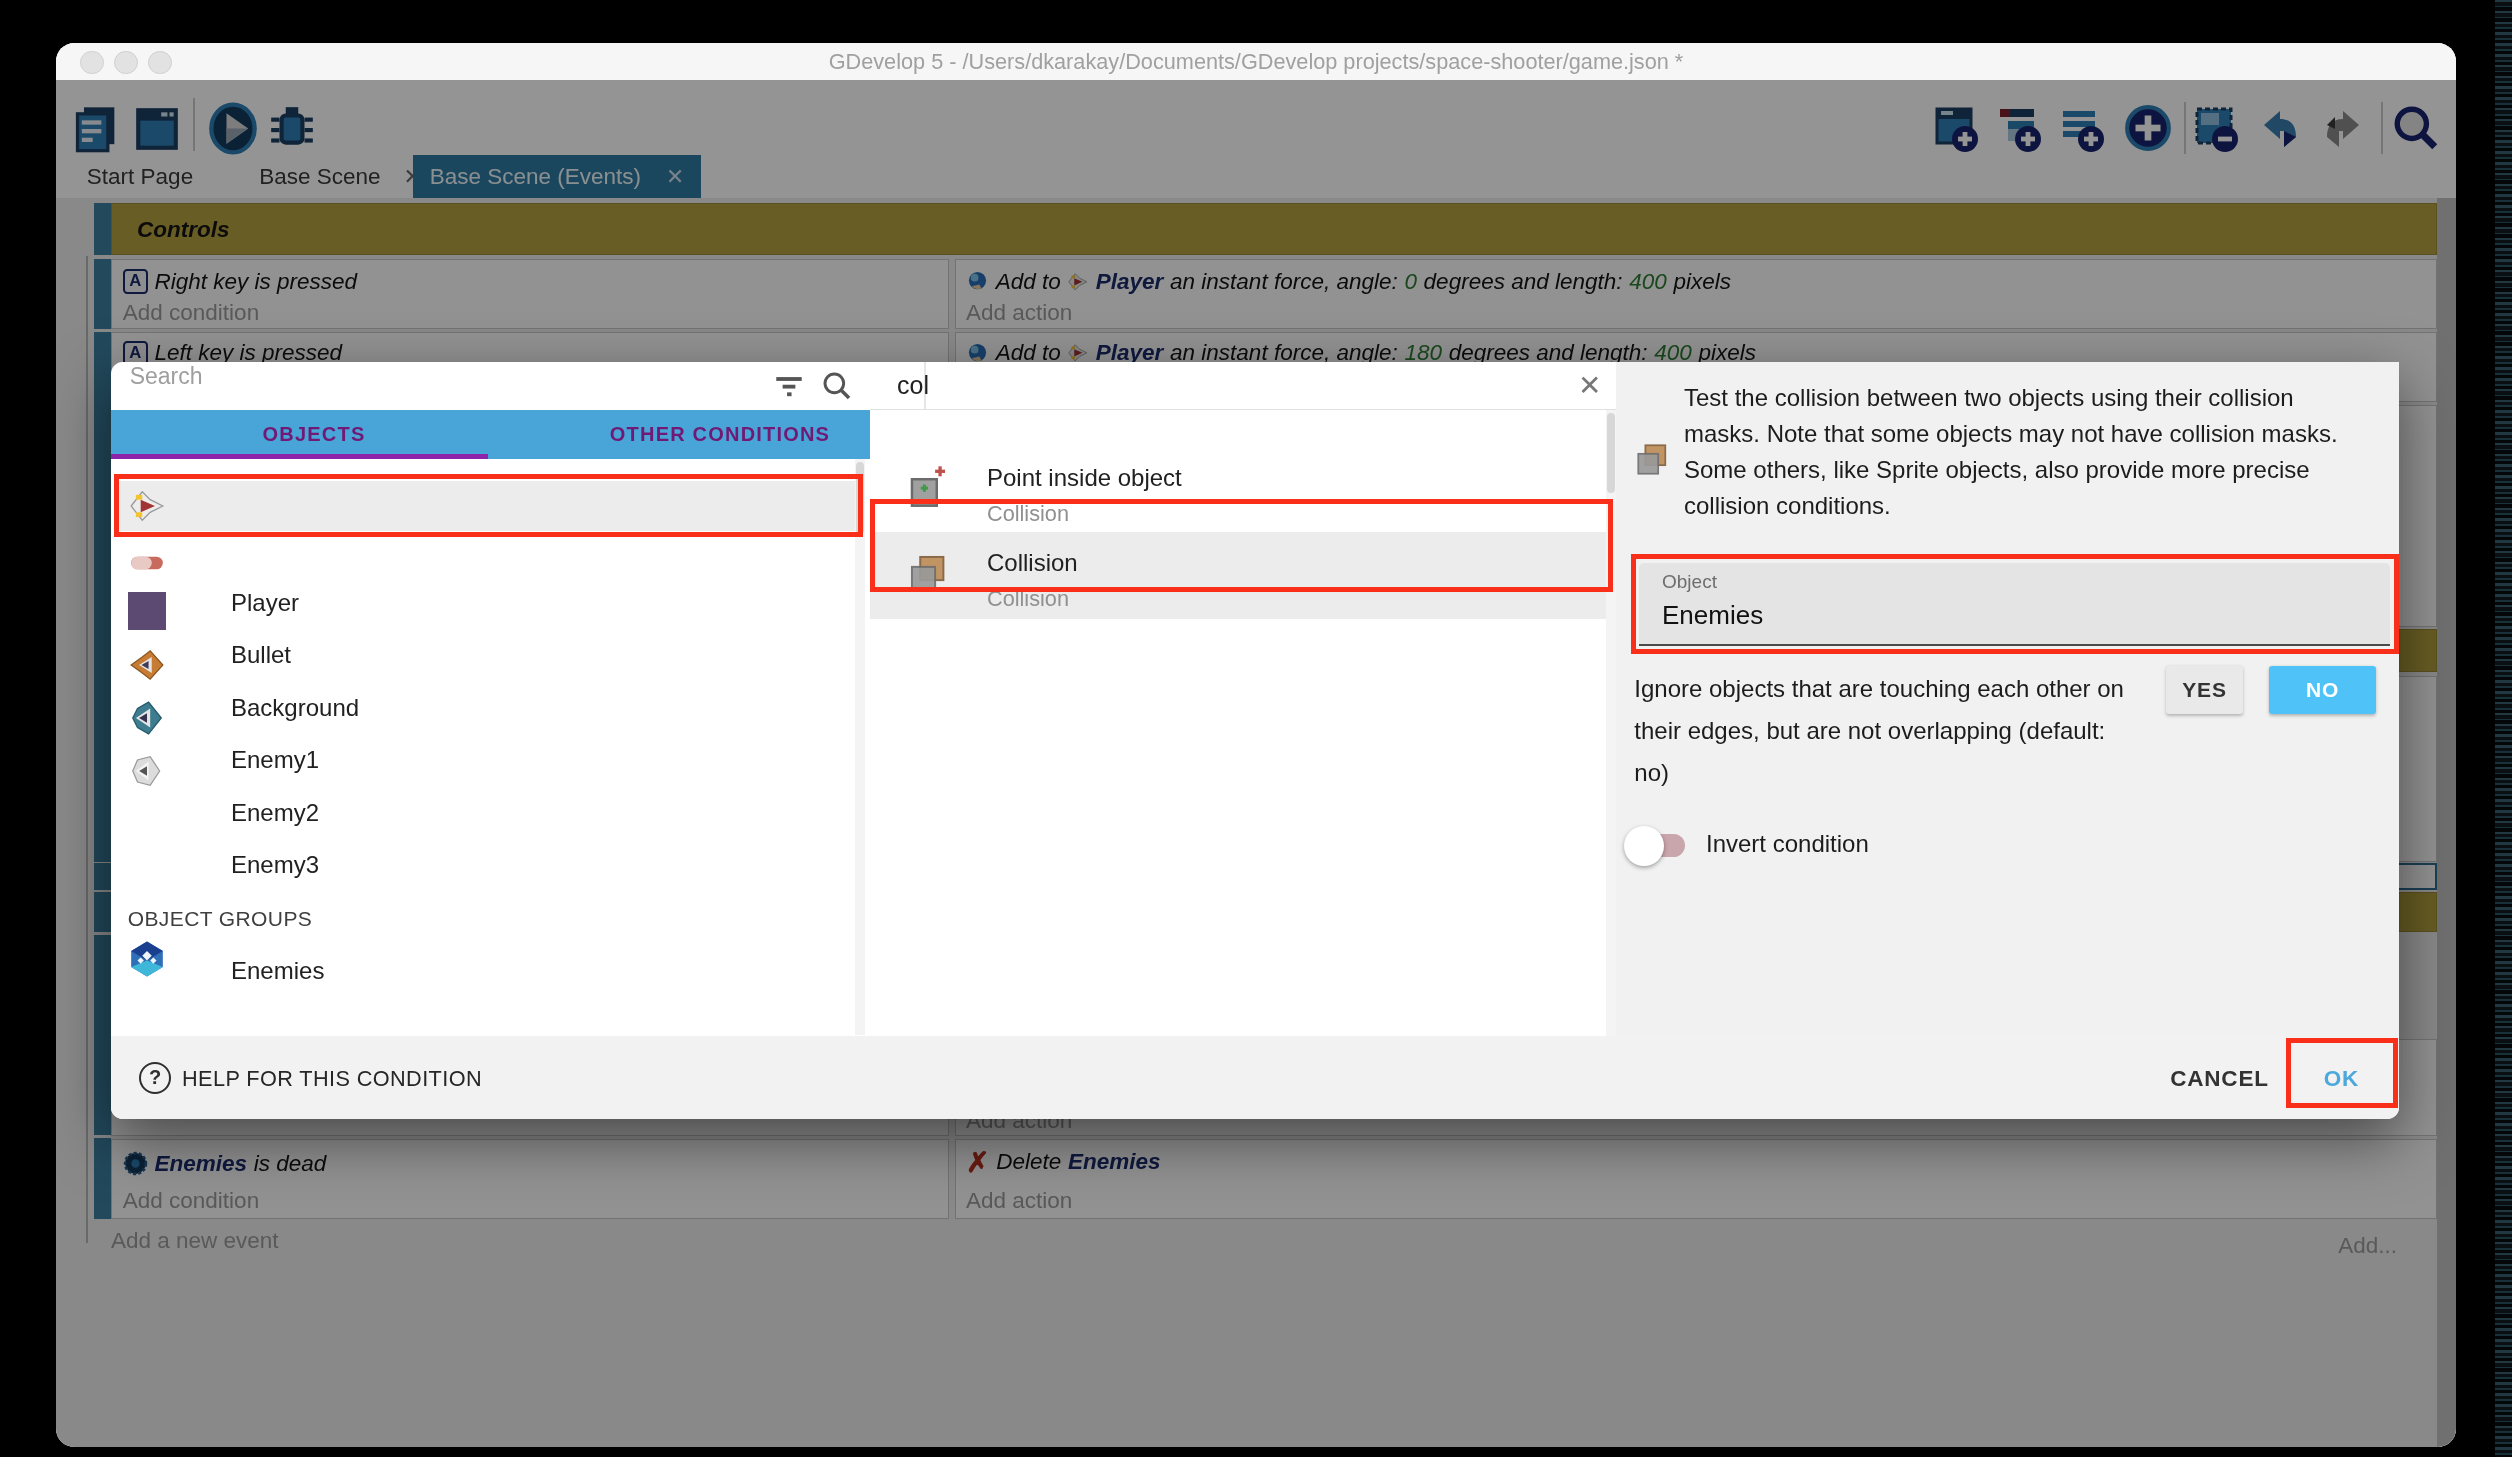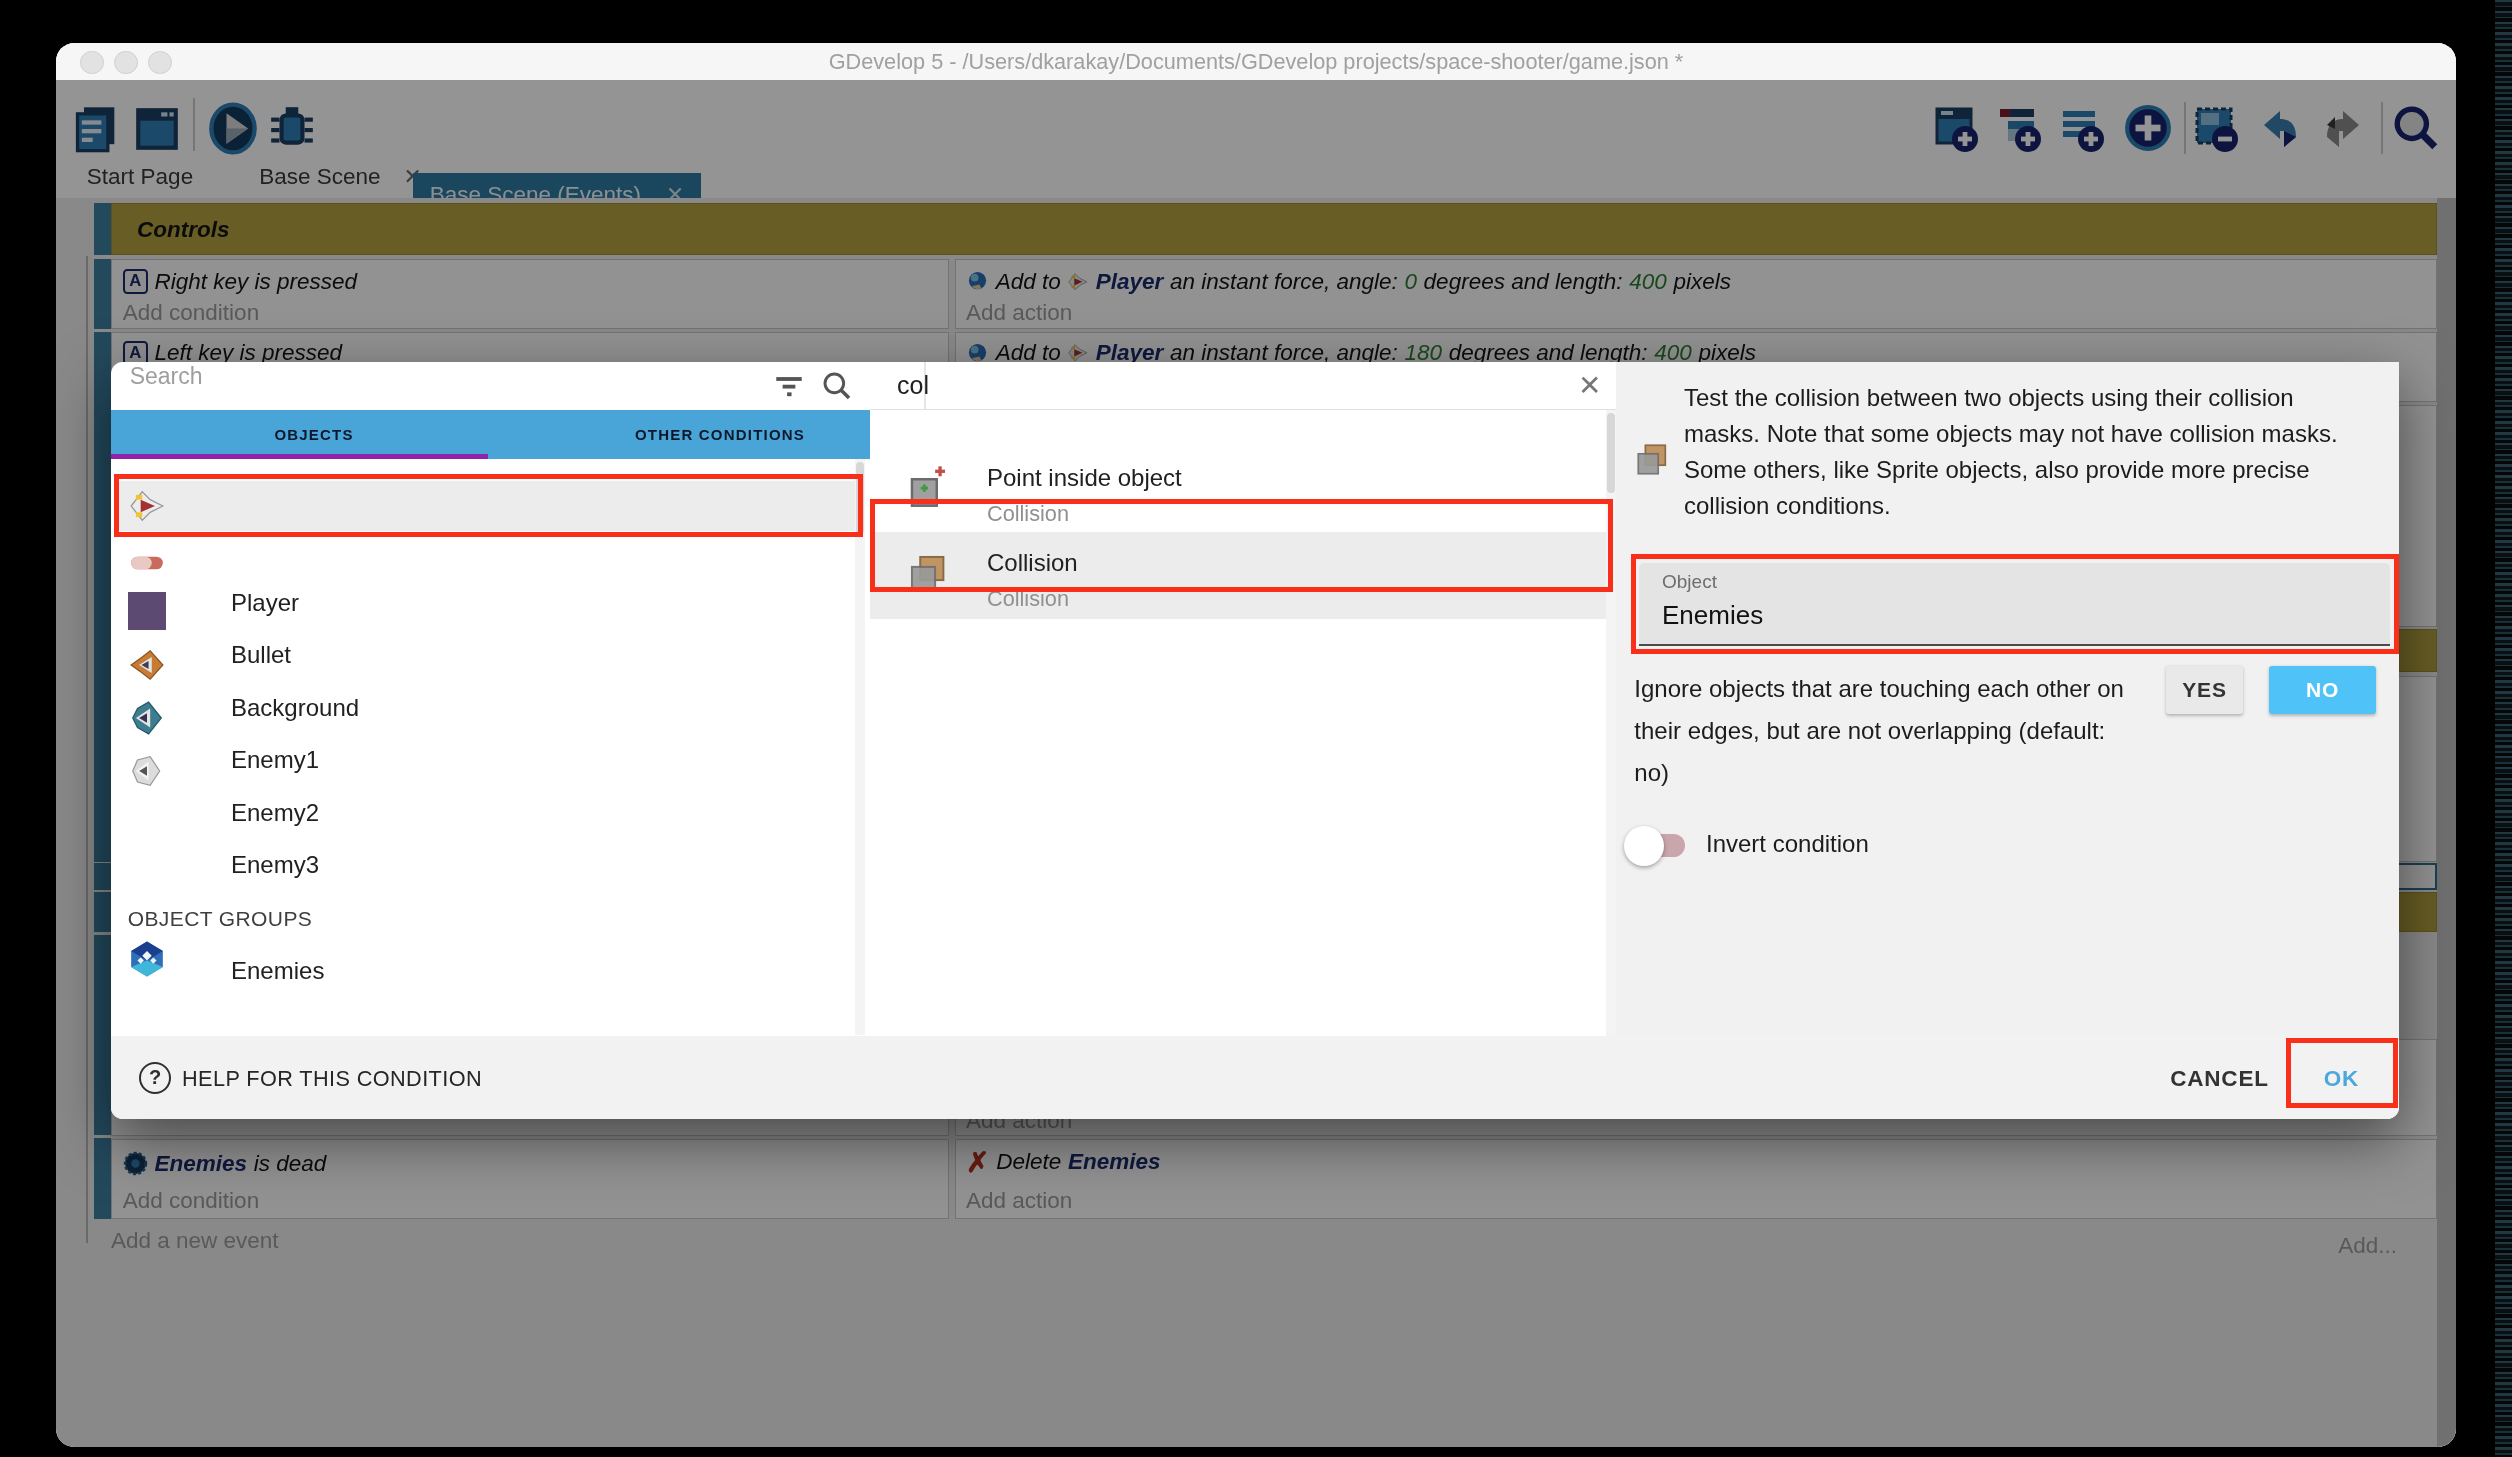"Base Scene (Events)" .tab-active { margin-top: 18px -> none }
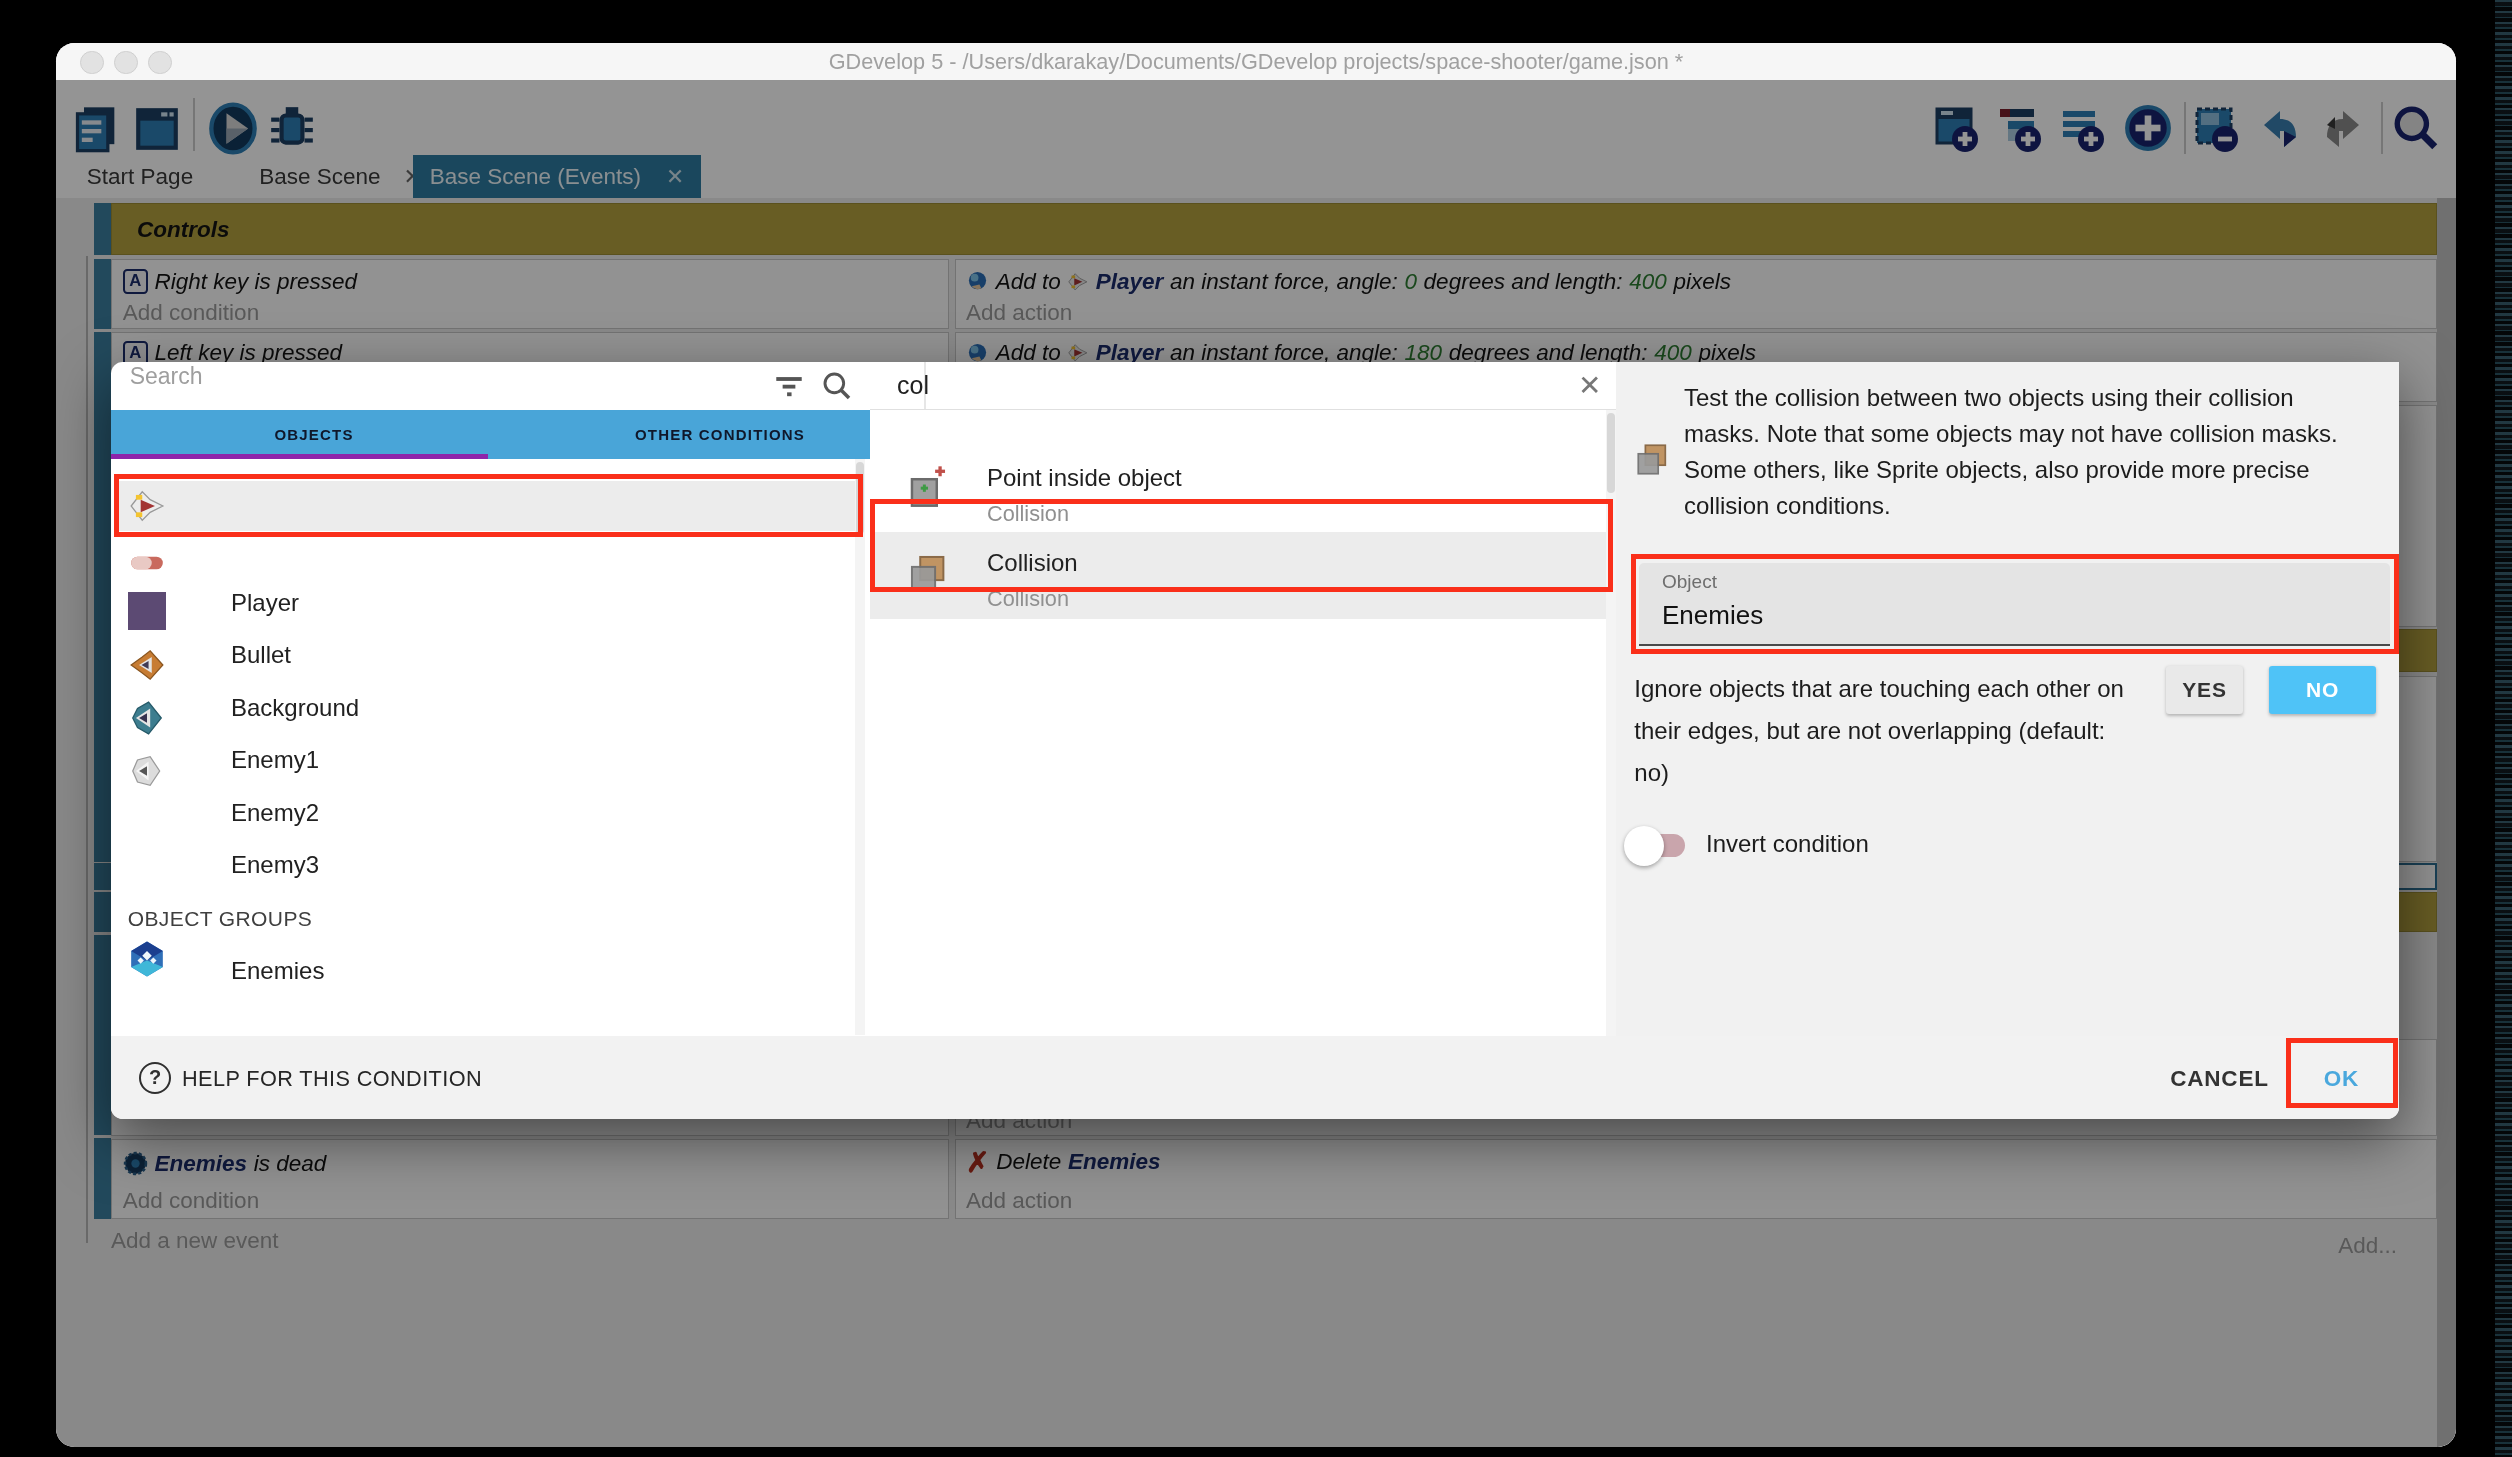"OBJECTS" .dlg-tab-label { color: #0f172a -> #701a75; font-size: 15px -> 20px }
